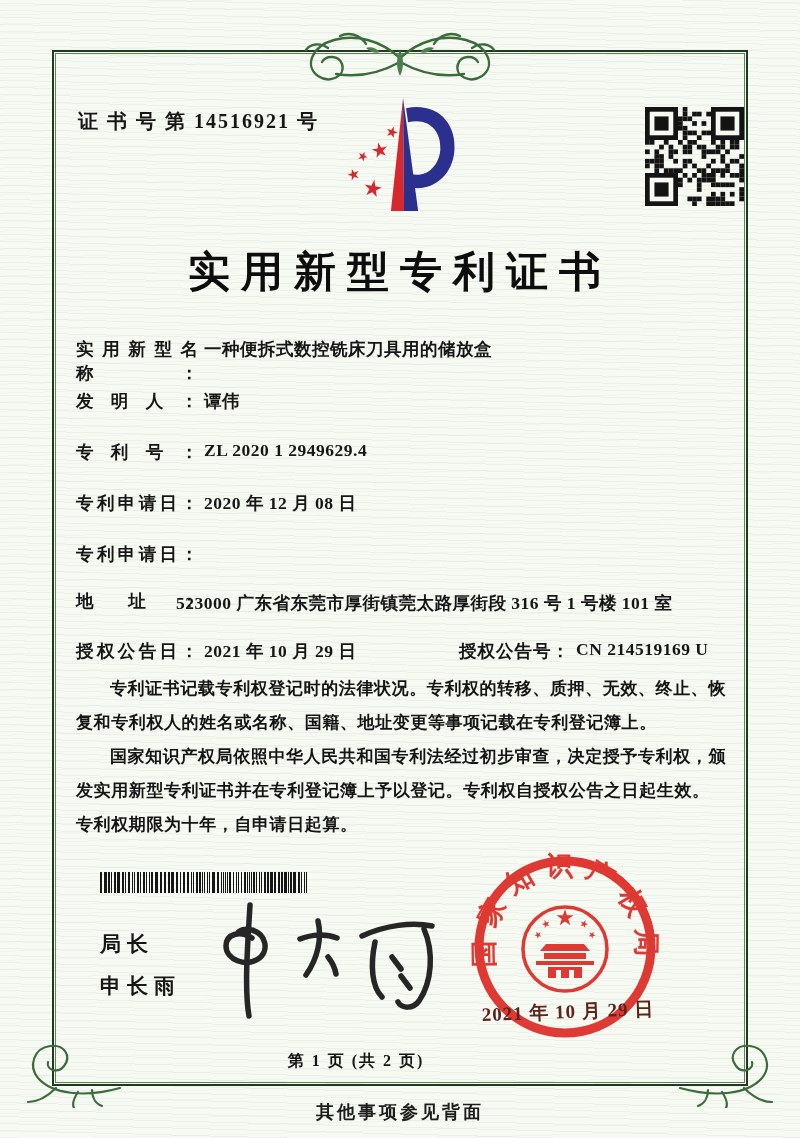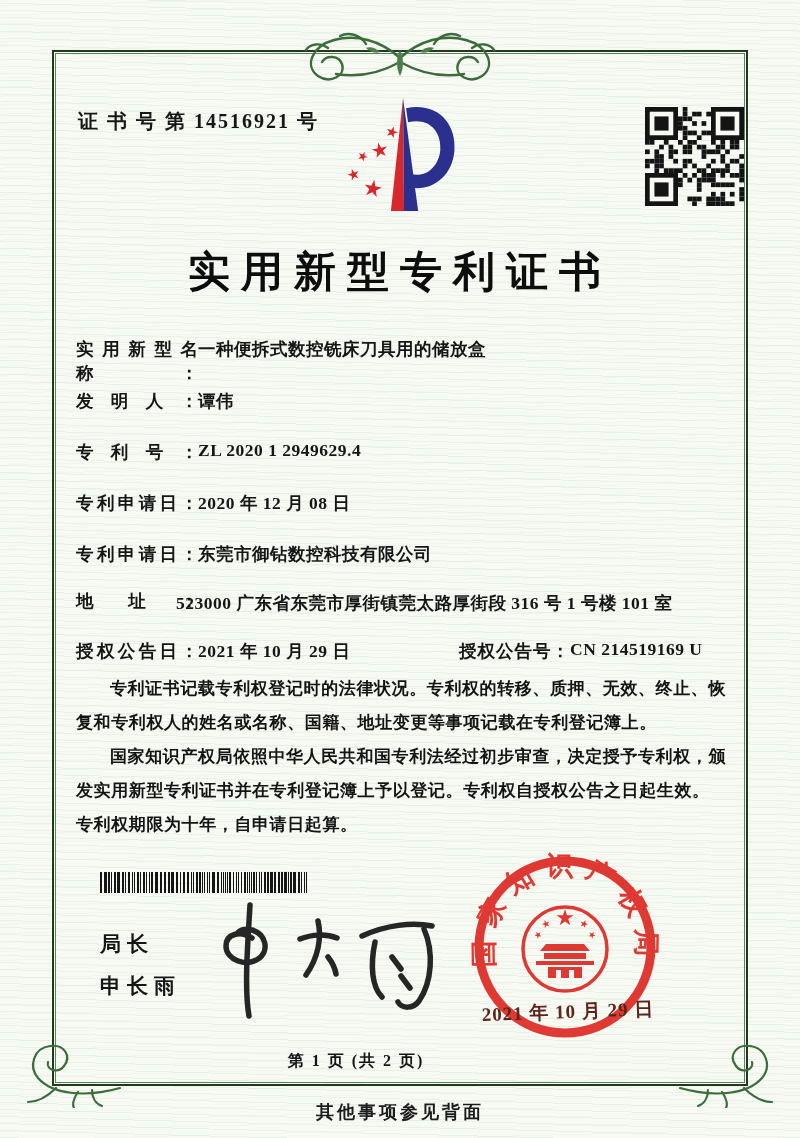"一种便拆式数控铣床刀具用的储放盒" .fvalue { margin-left: none -> 6px }
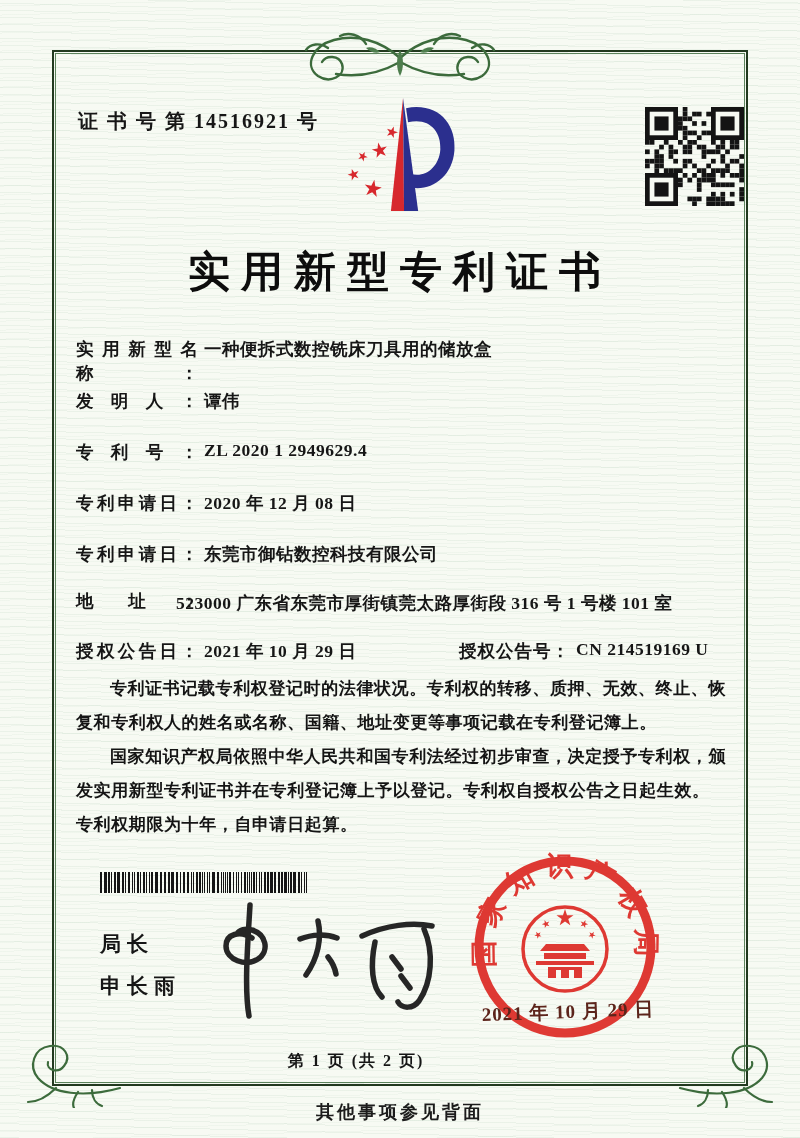"东莞市御钻数控科技有限公司" span.fvalue { html: <span>东莞市御钻数控科技有限公司</span> -> none }
